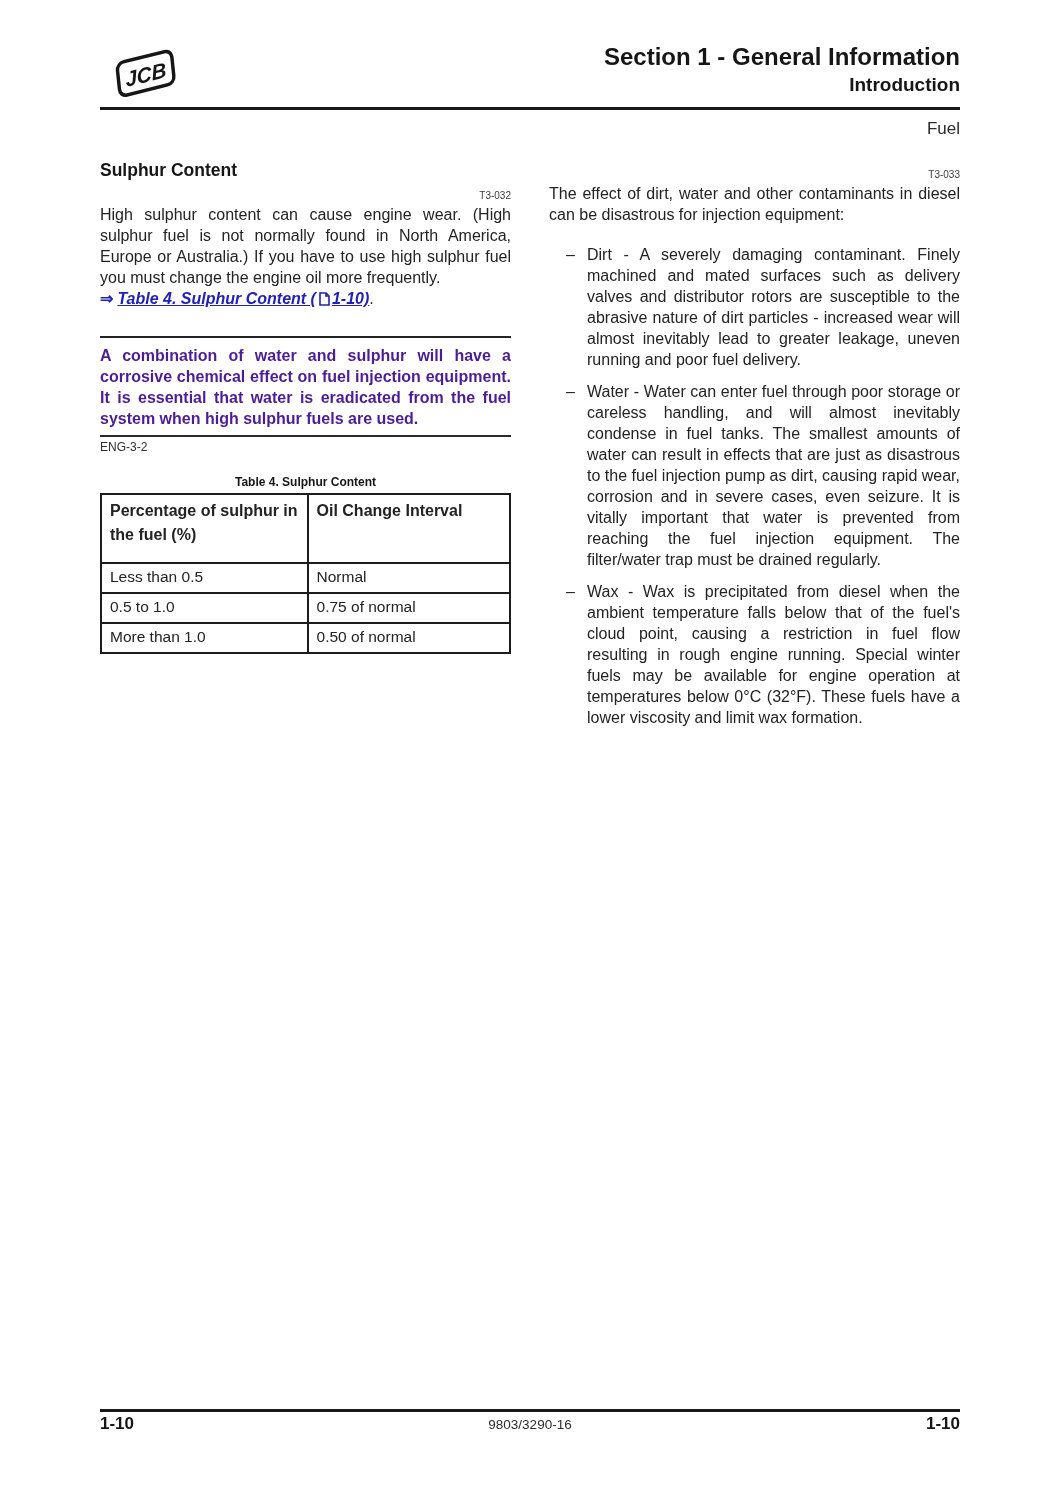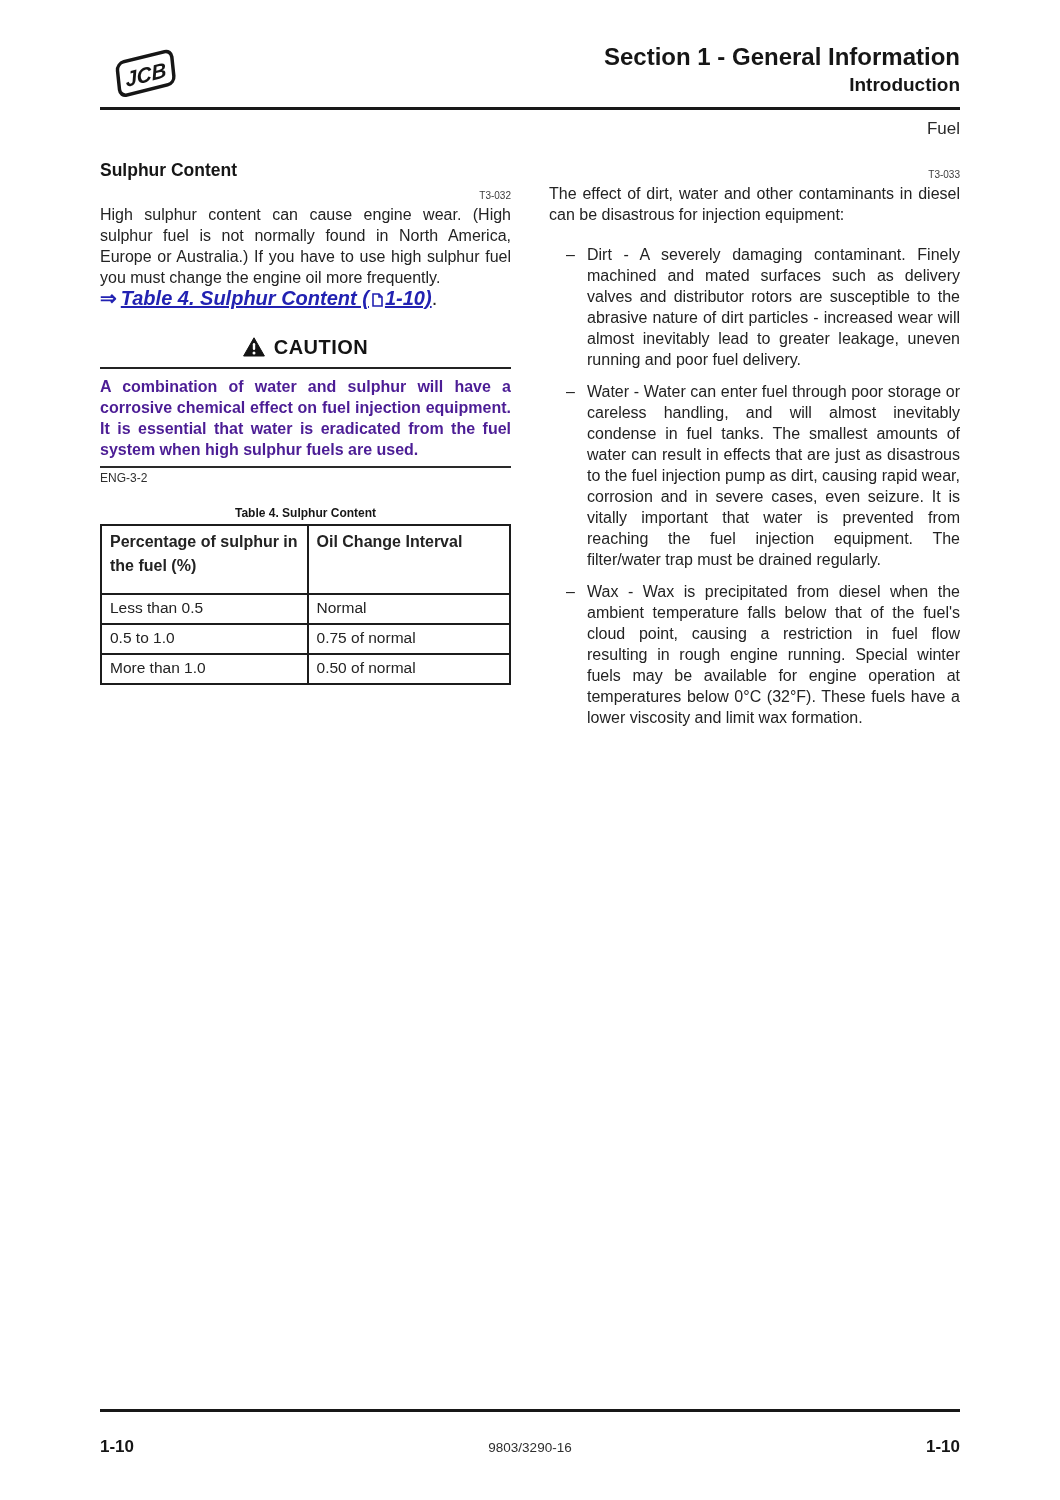"⇒ Table 4. Sulphur Content" .xref { font-size: 20px -> 16px }
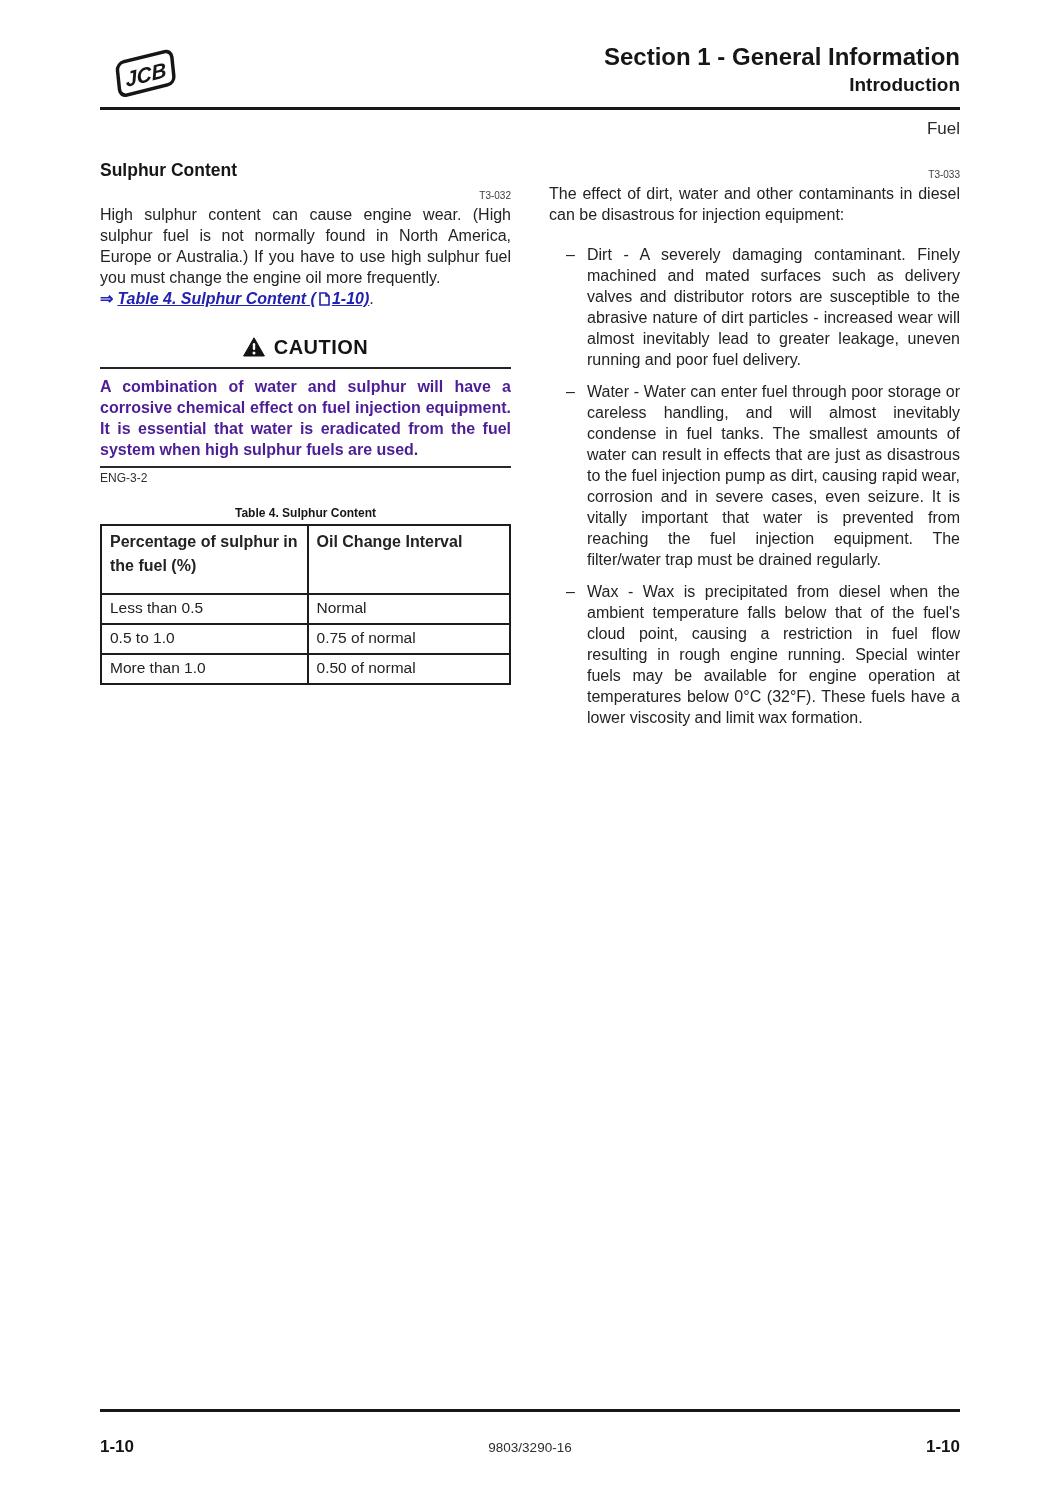"CAUTION" div.caution-title { html: <div> <svg> <path></path> <rect></rect> <circle></circle> </svg><span>CAUTION</span> </div> -> none }
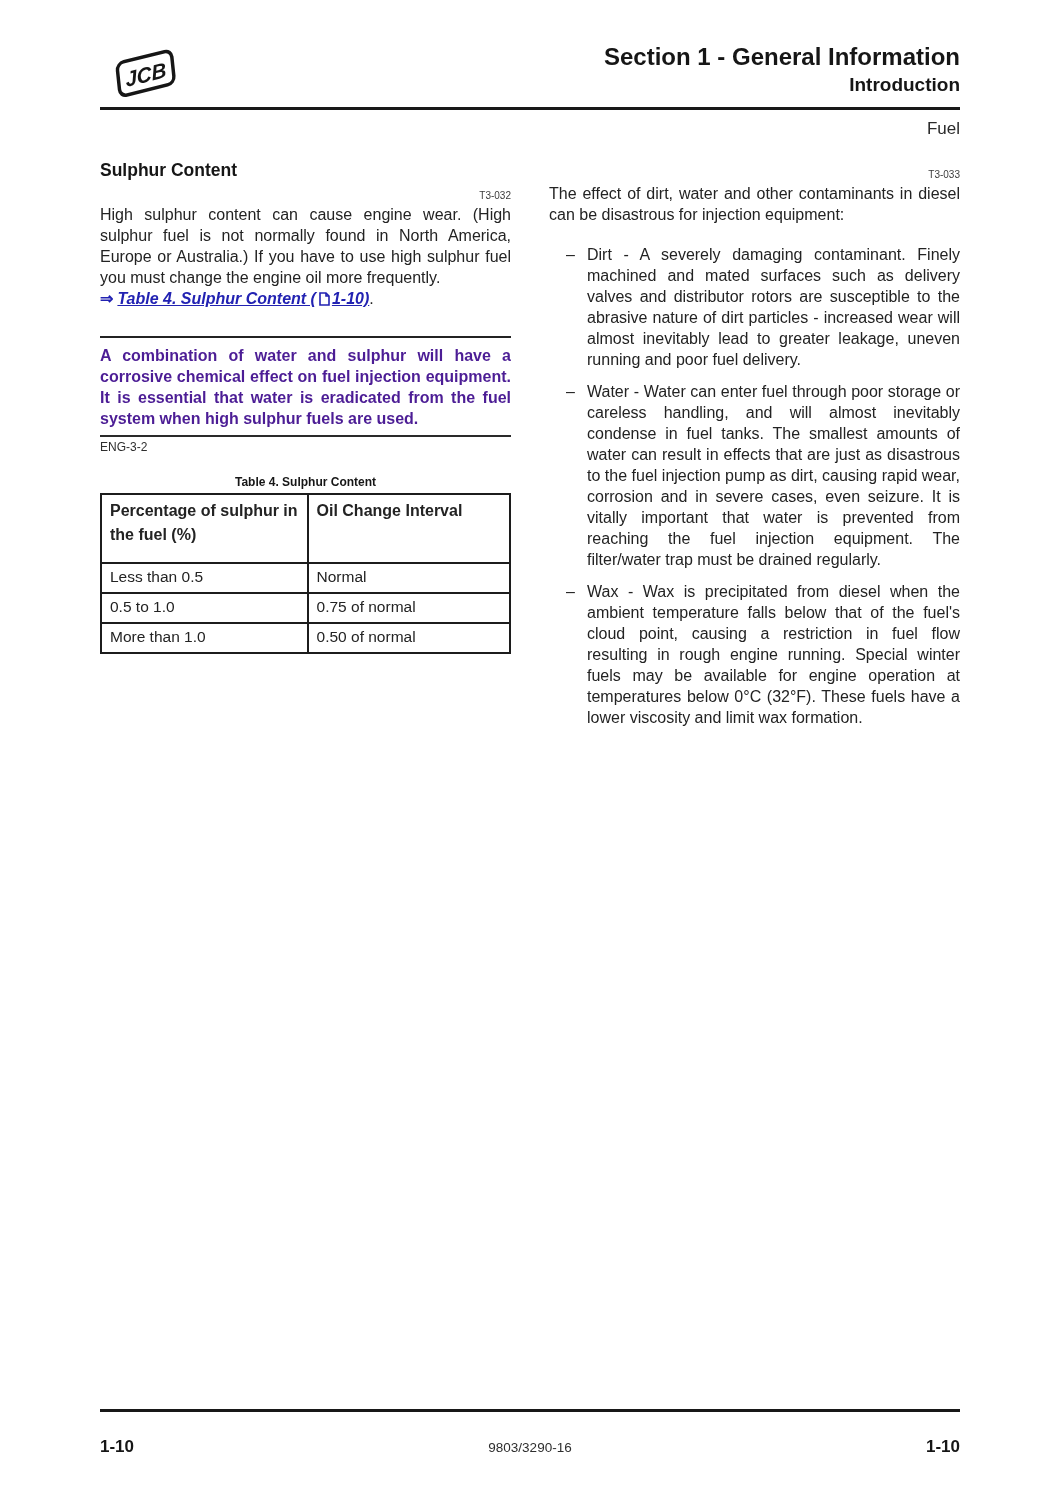"1-10" .footer-row { margin-top: 25px -> 2px }
